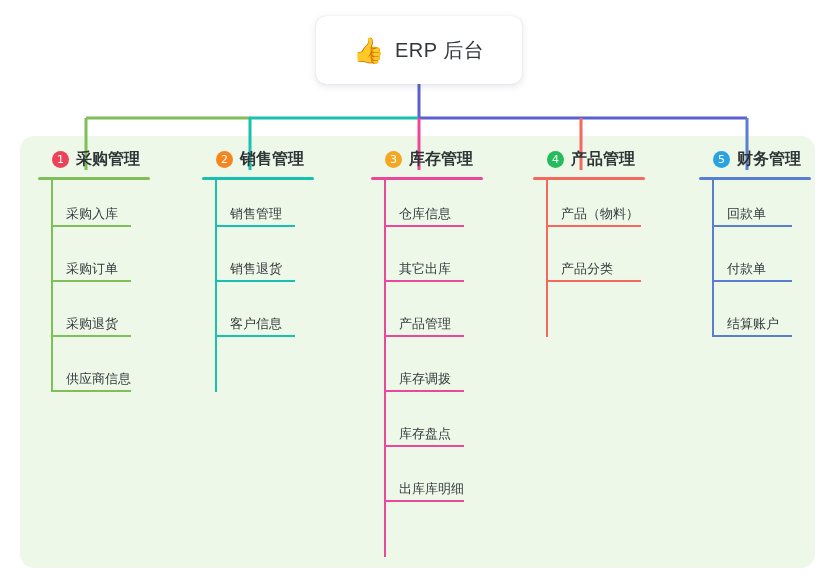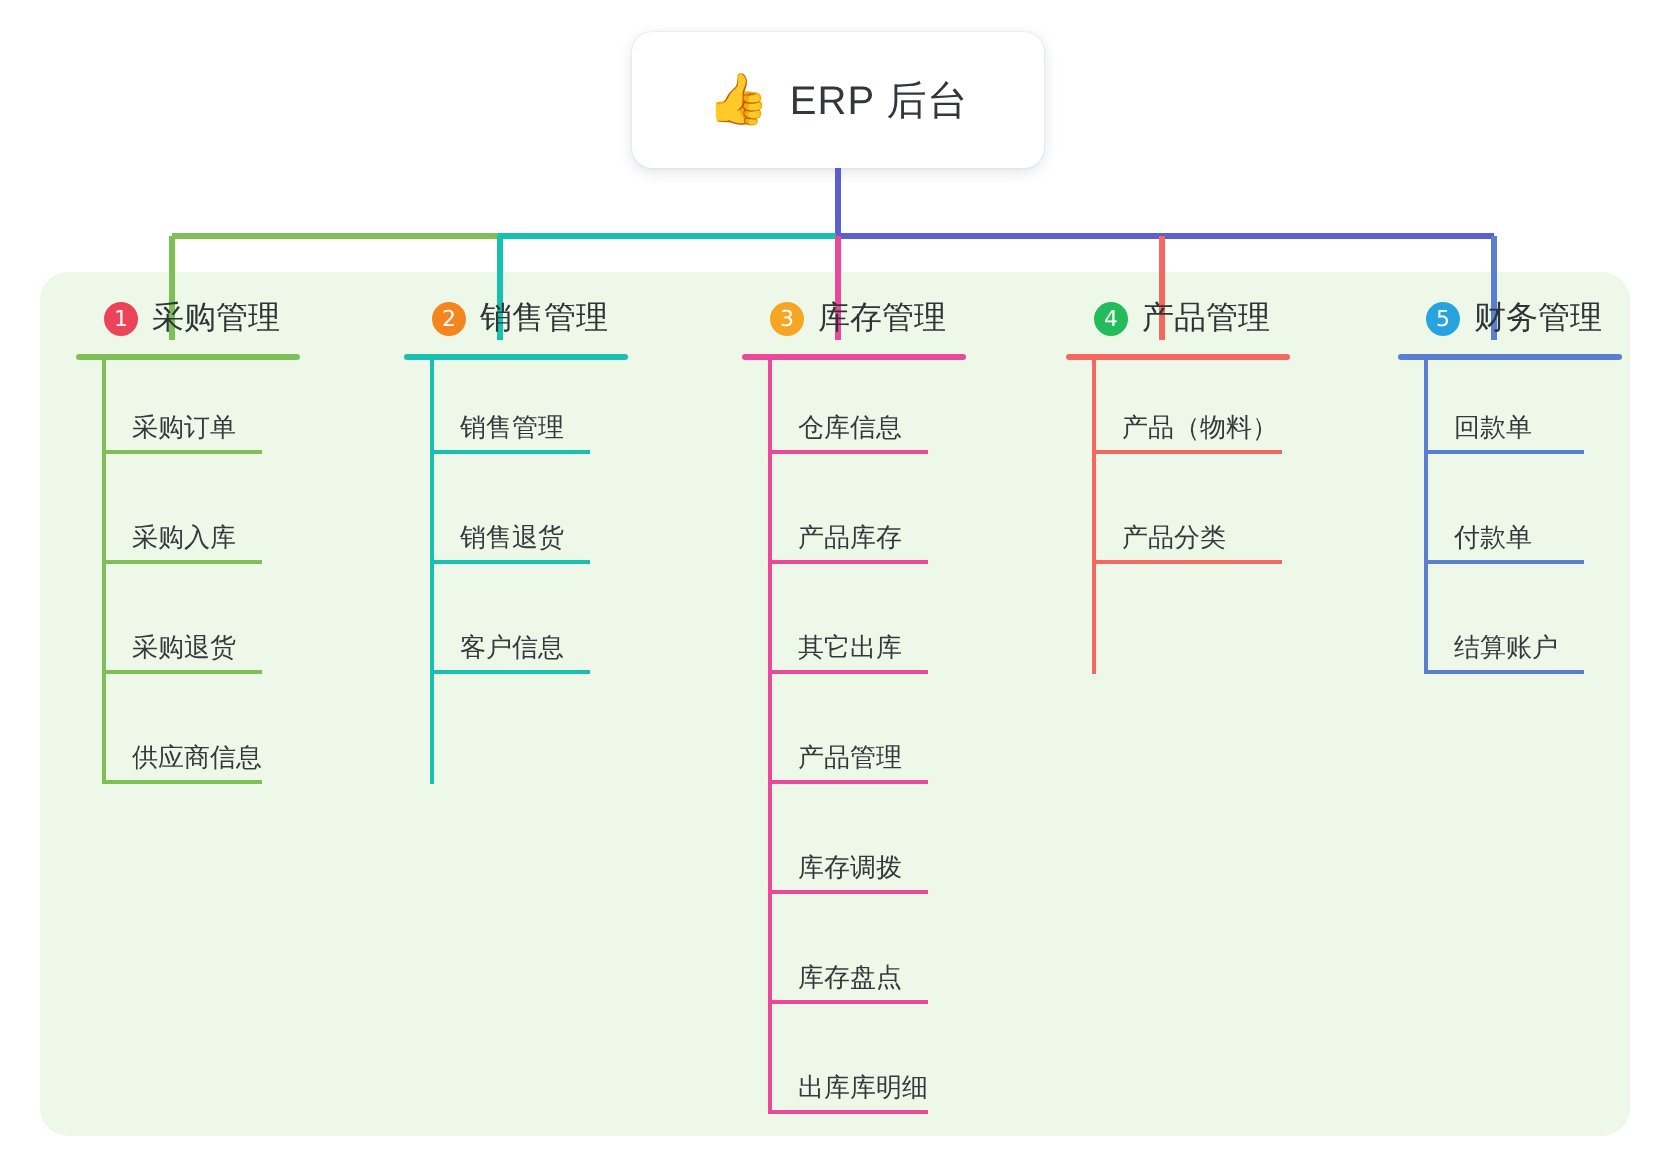"采购管理" .col-title { font-weight: none -> bold }
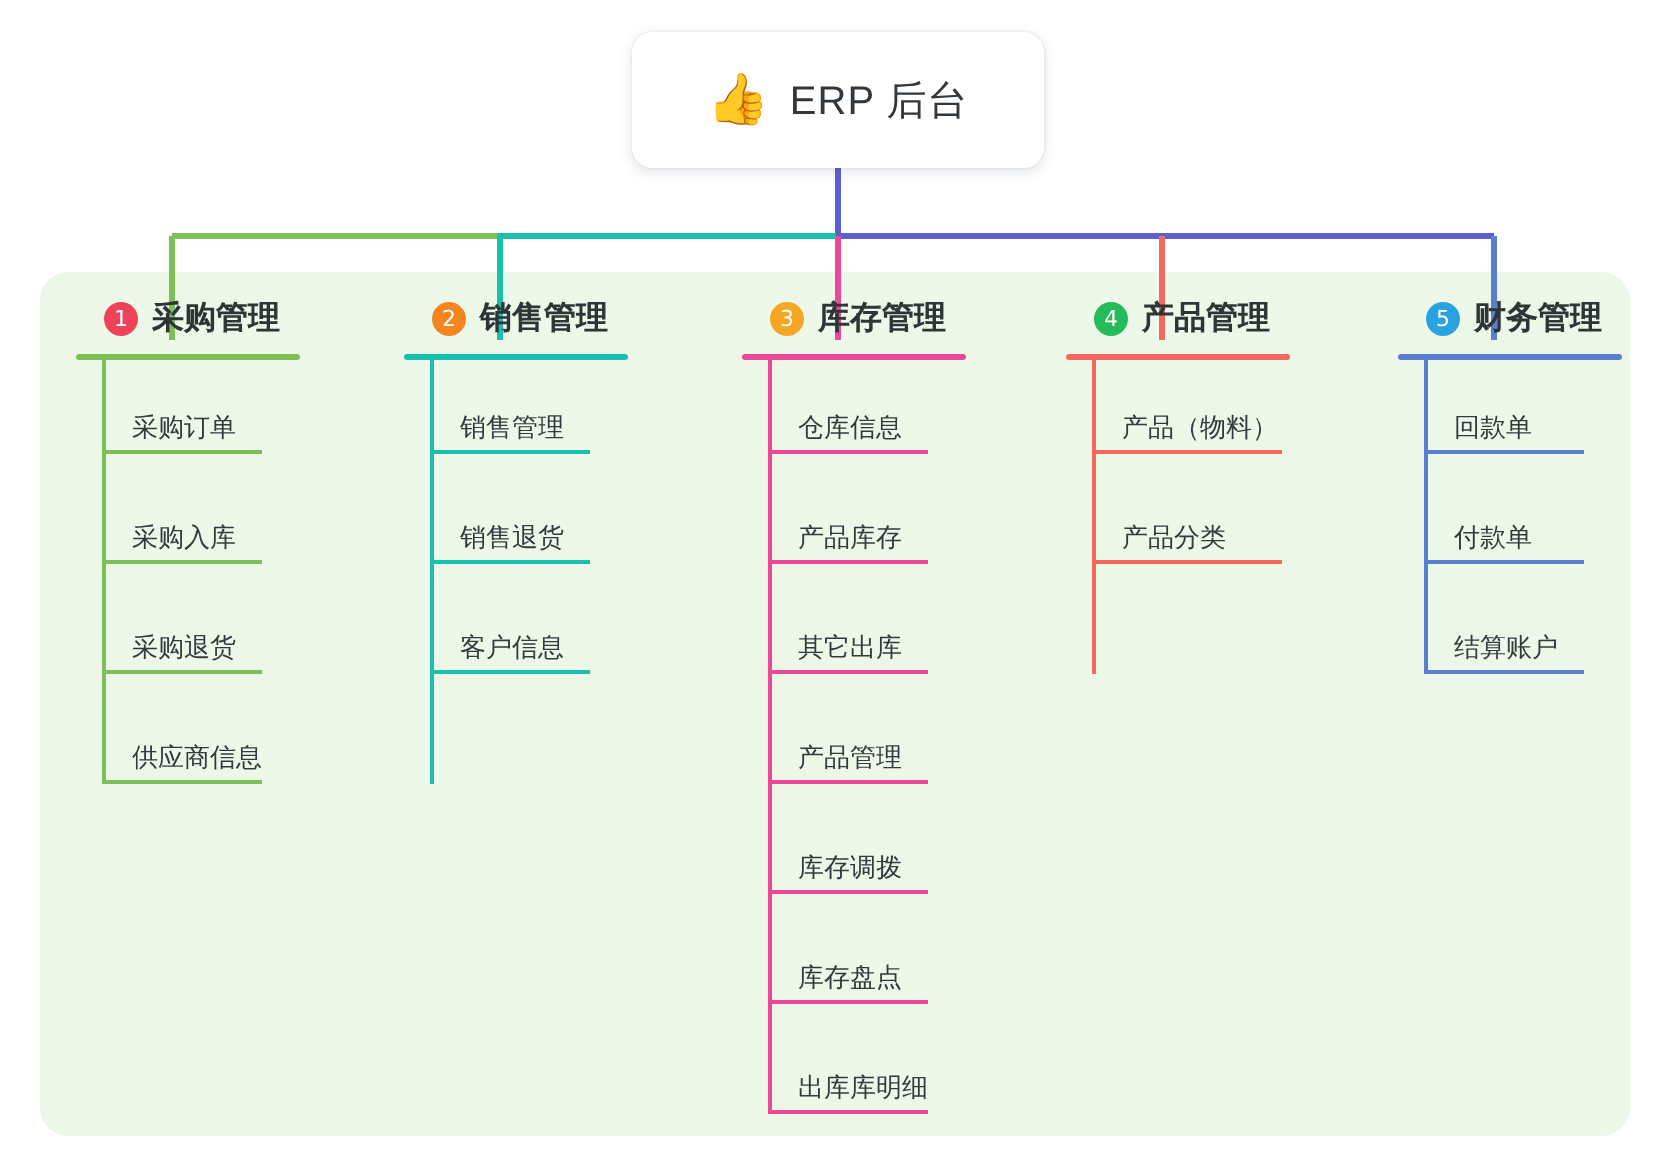"采购订单" div.item { order: before "采购入库" -> after "采购入库" }
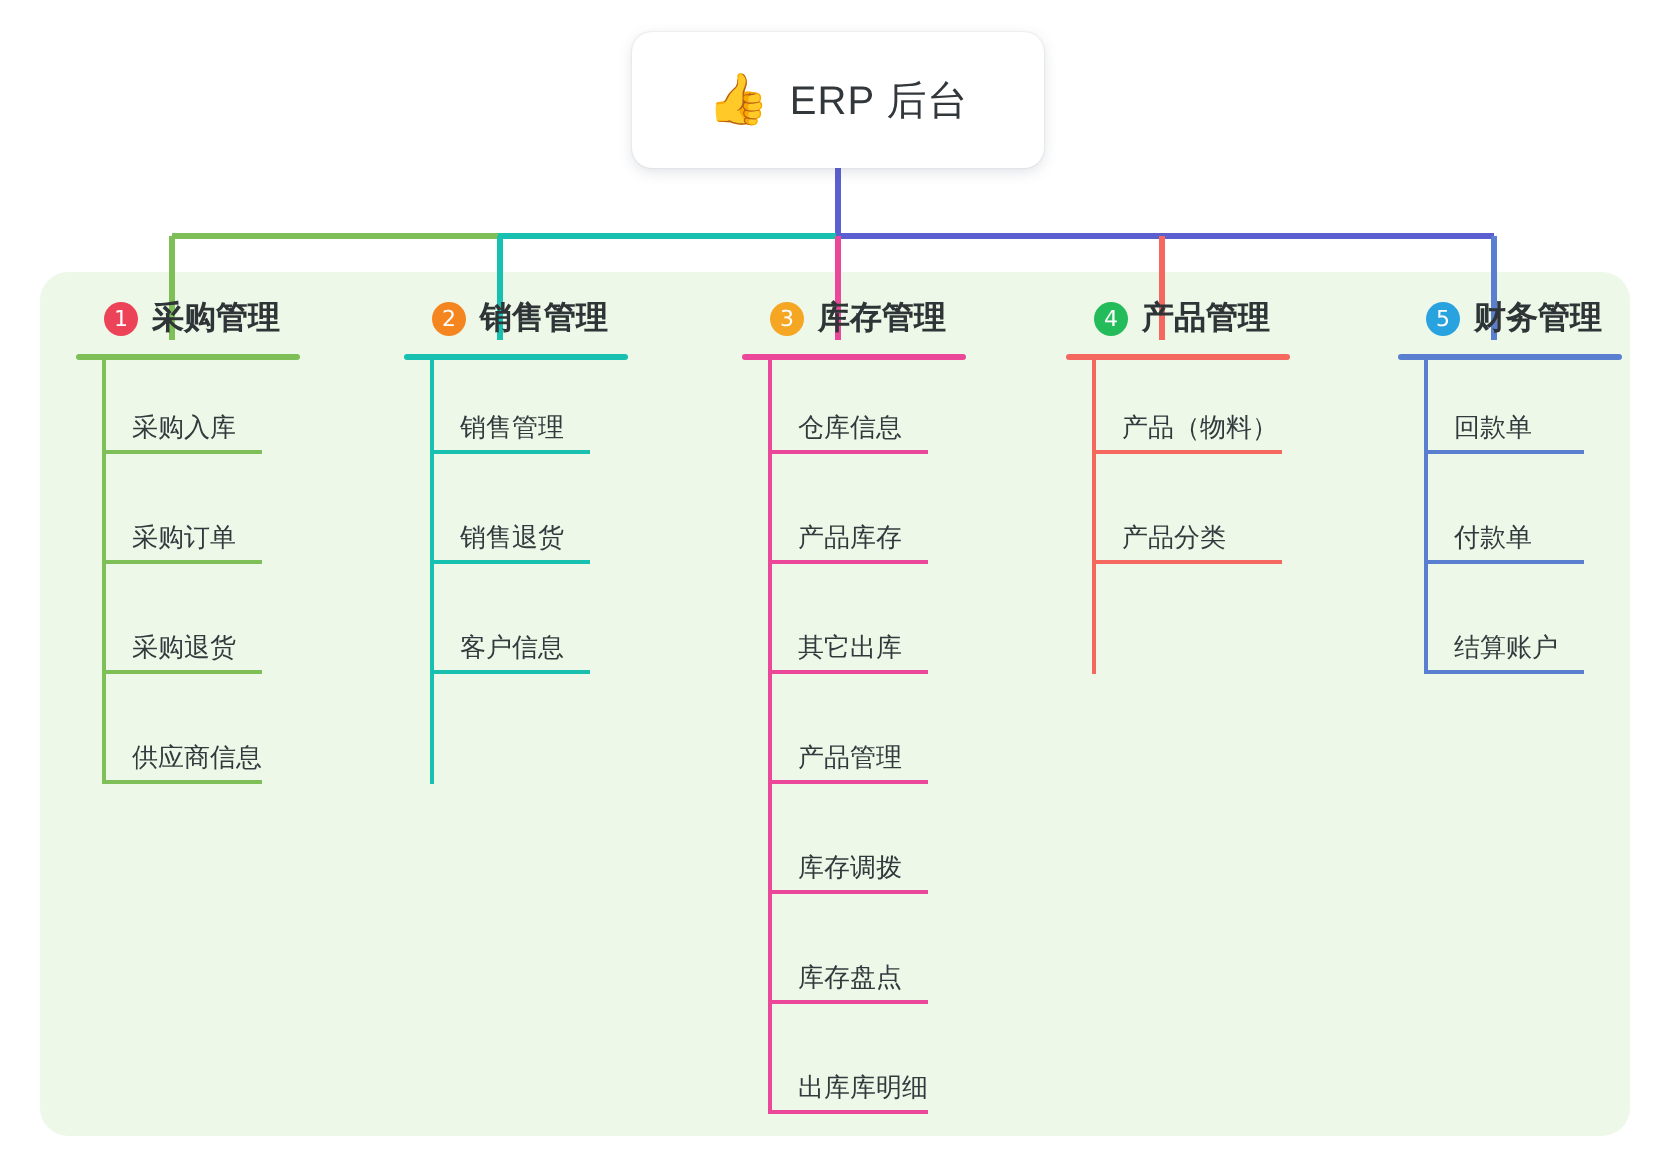"产品库存" div.item { html: <div> <span>产品库存</span> <div></div> </div> -> none }
